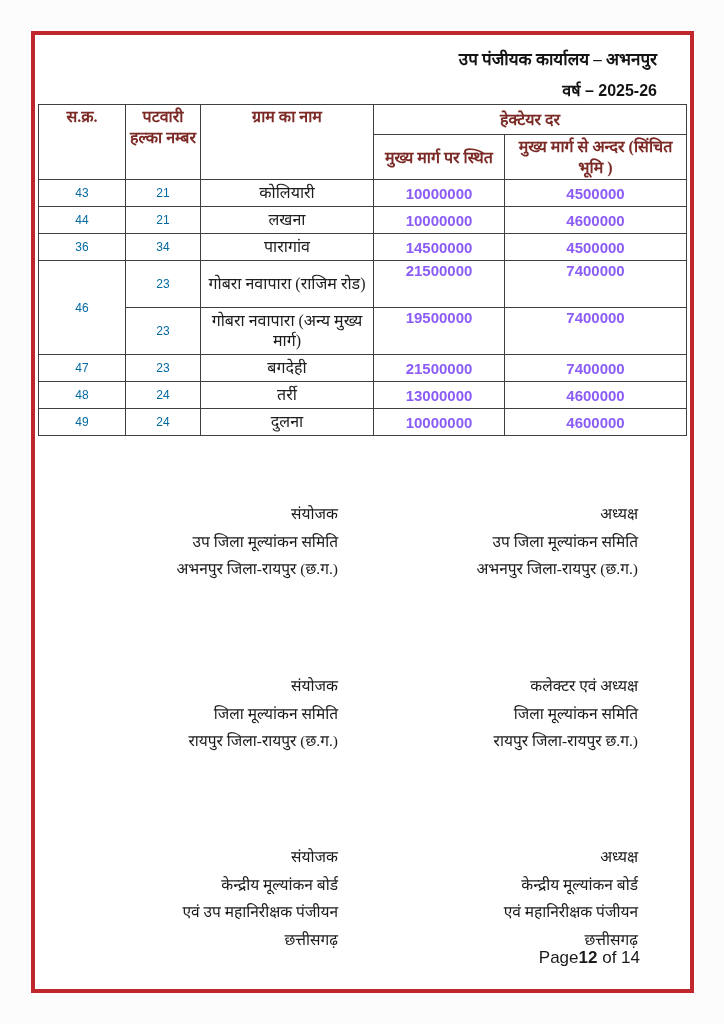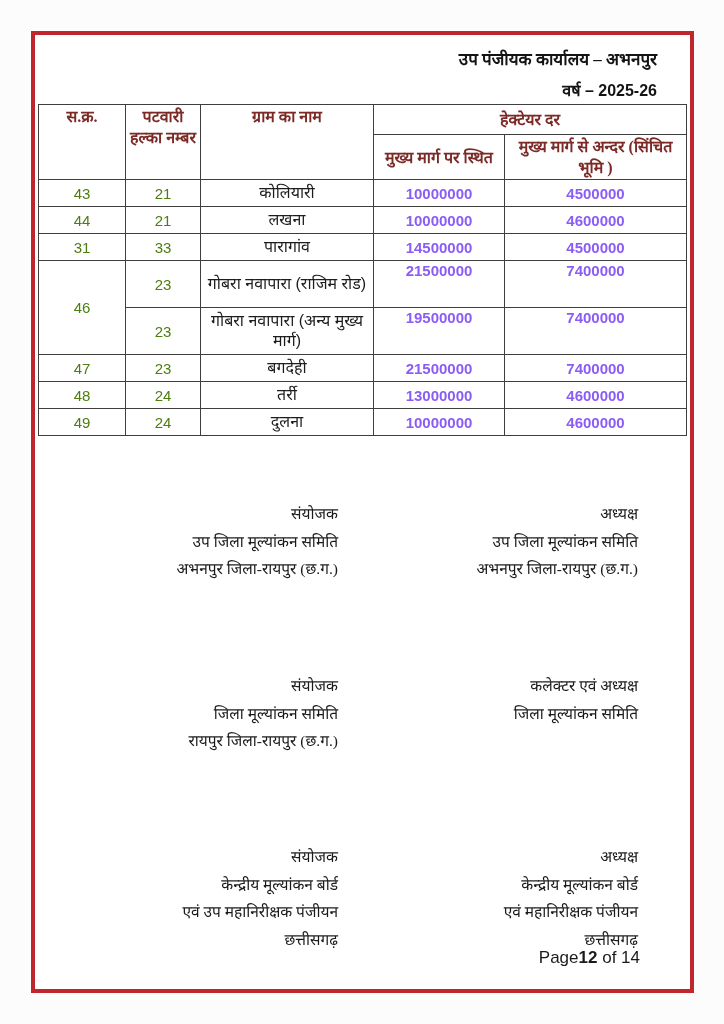"43" td.cell-serial, td.cell-halka { color: #4d7c0f -> #0369a1; font-size: 15px -> 12px }
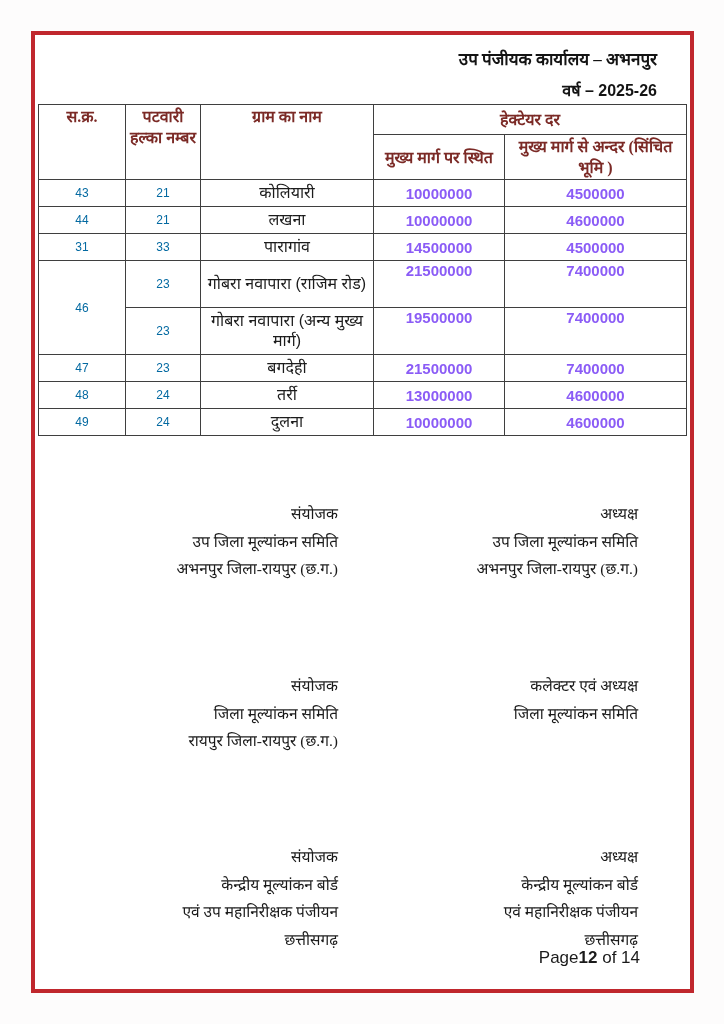"कोलियारी" td.cell-village { font-family: Liberation Sans, sans-serif -> Liberation Serif, serif }
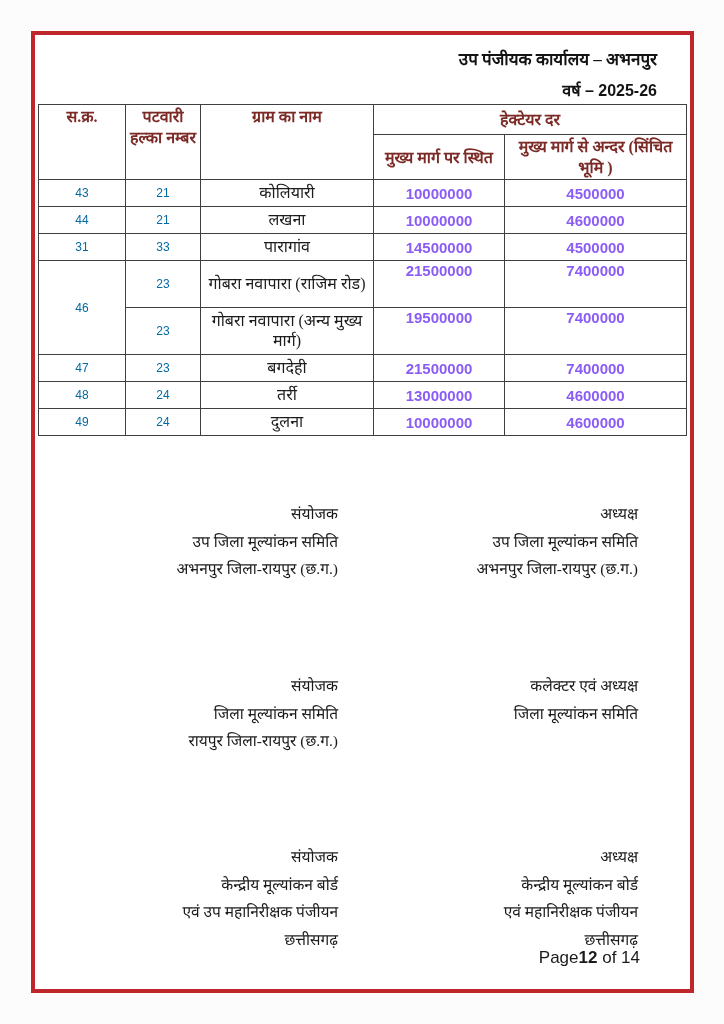"31" td.cell-serial { text: 31 -> 36 }
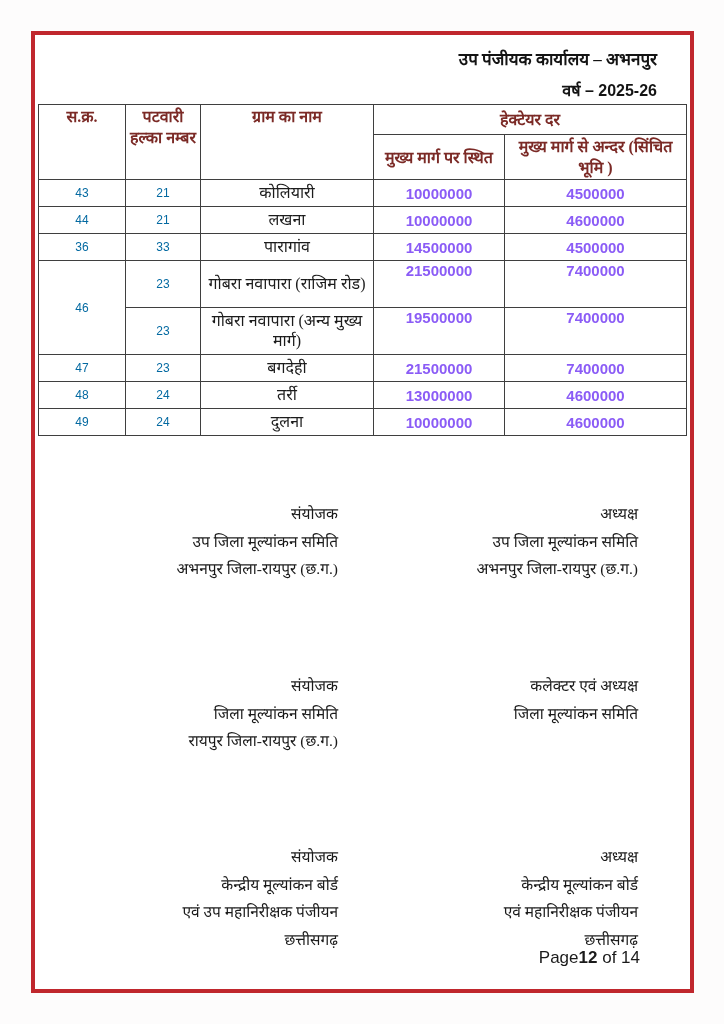"33" td.cell-halka { text: 33 -> 34 }
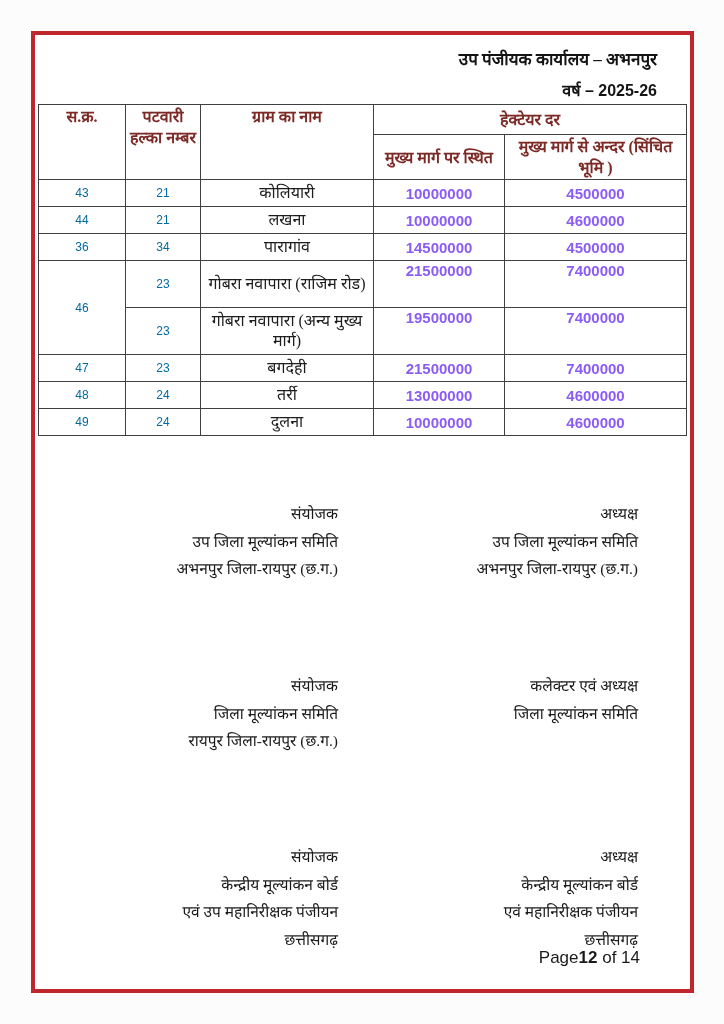"रायपुर जिला-रायपुर छ.ग.)" div { html: none -> <div>रायपुर जिला-रायपुर छ.ग.)</div> }
